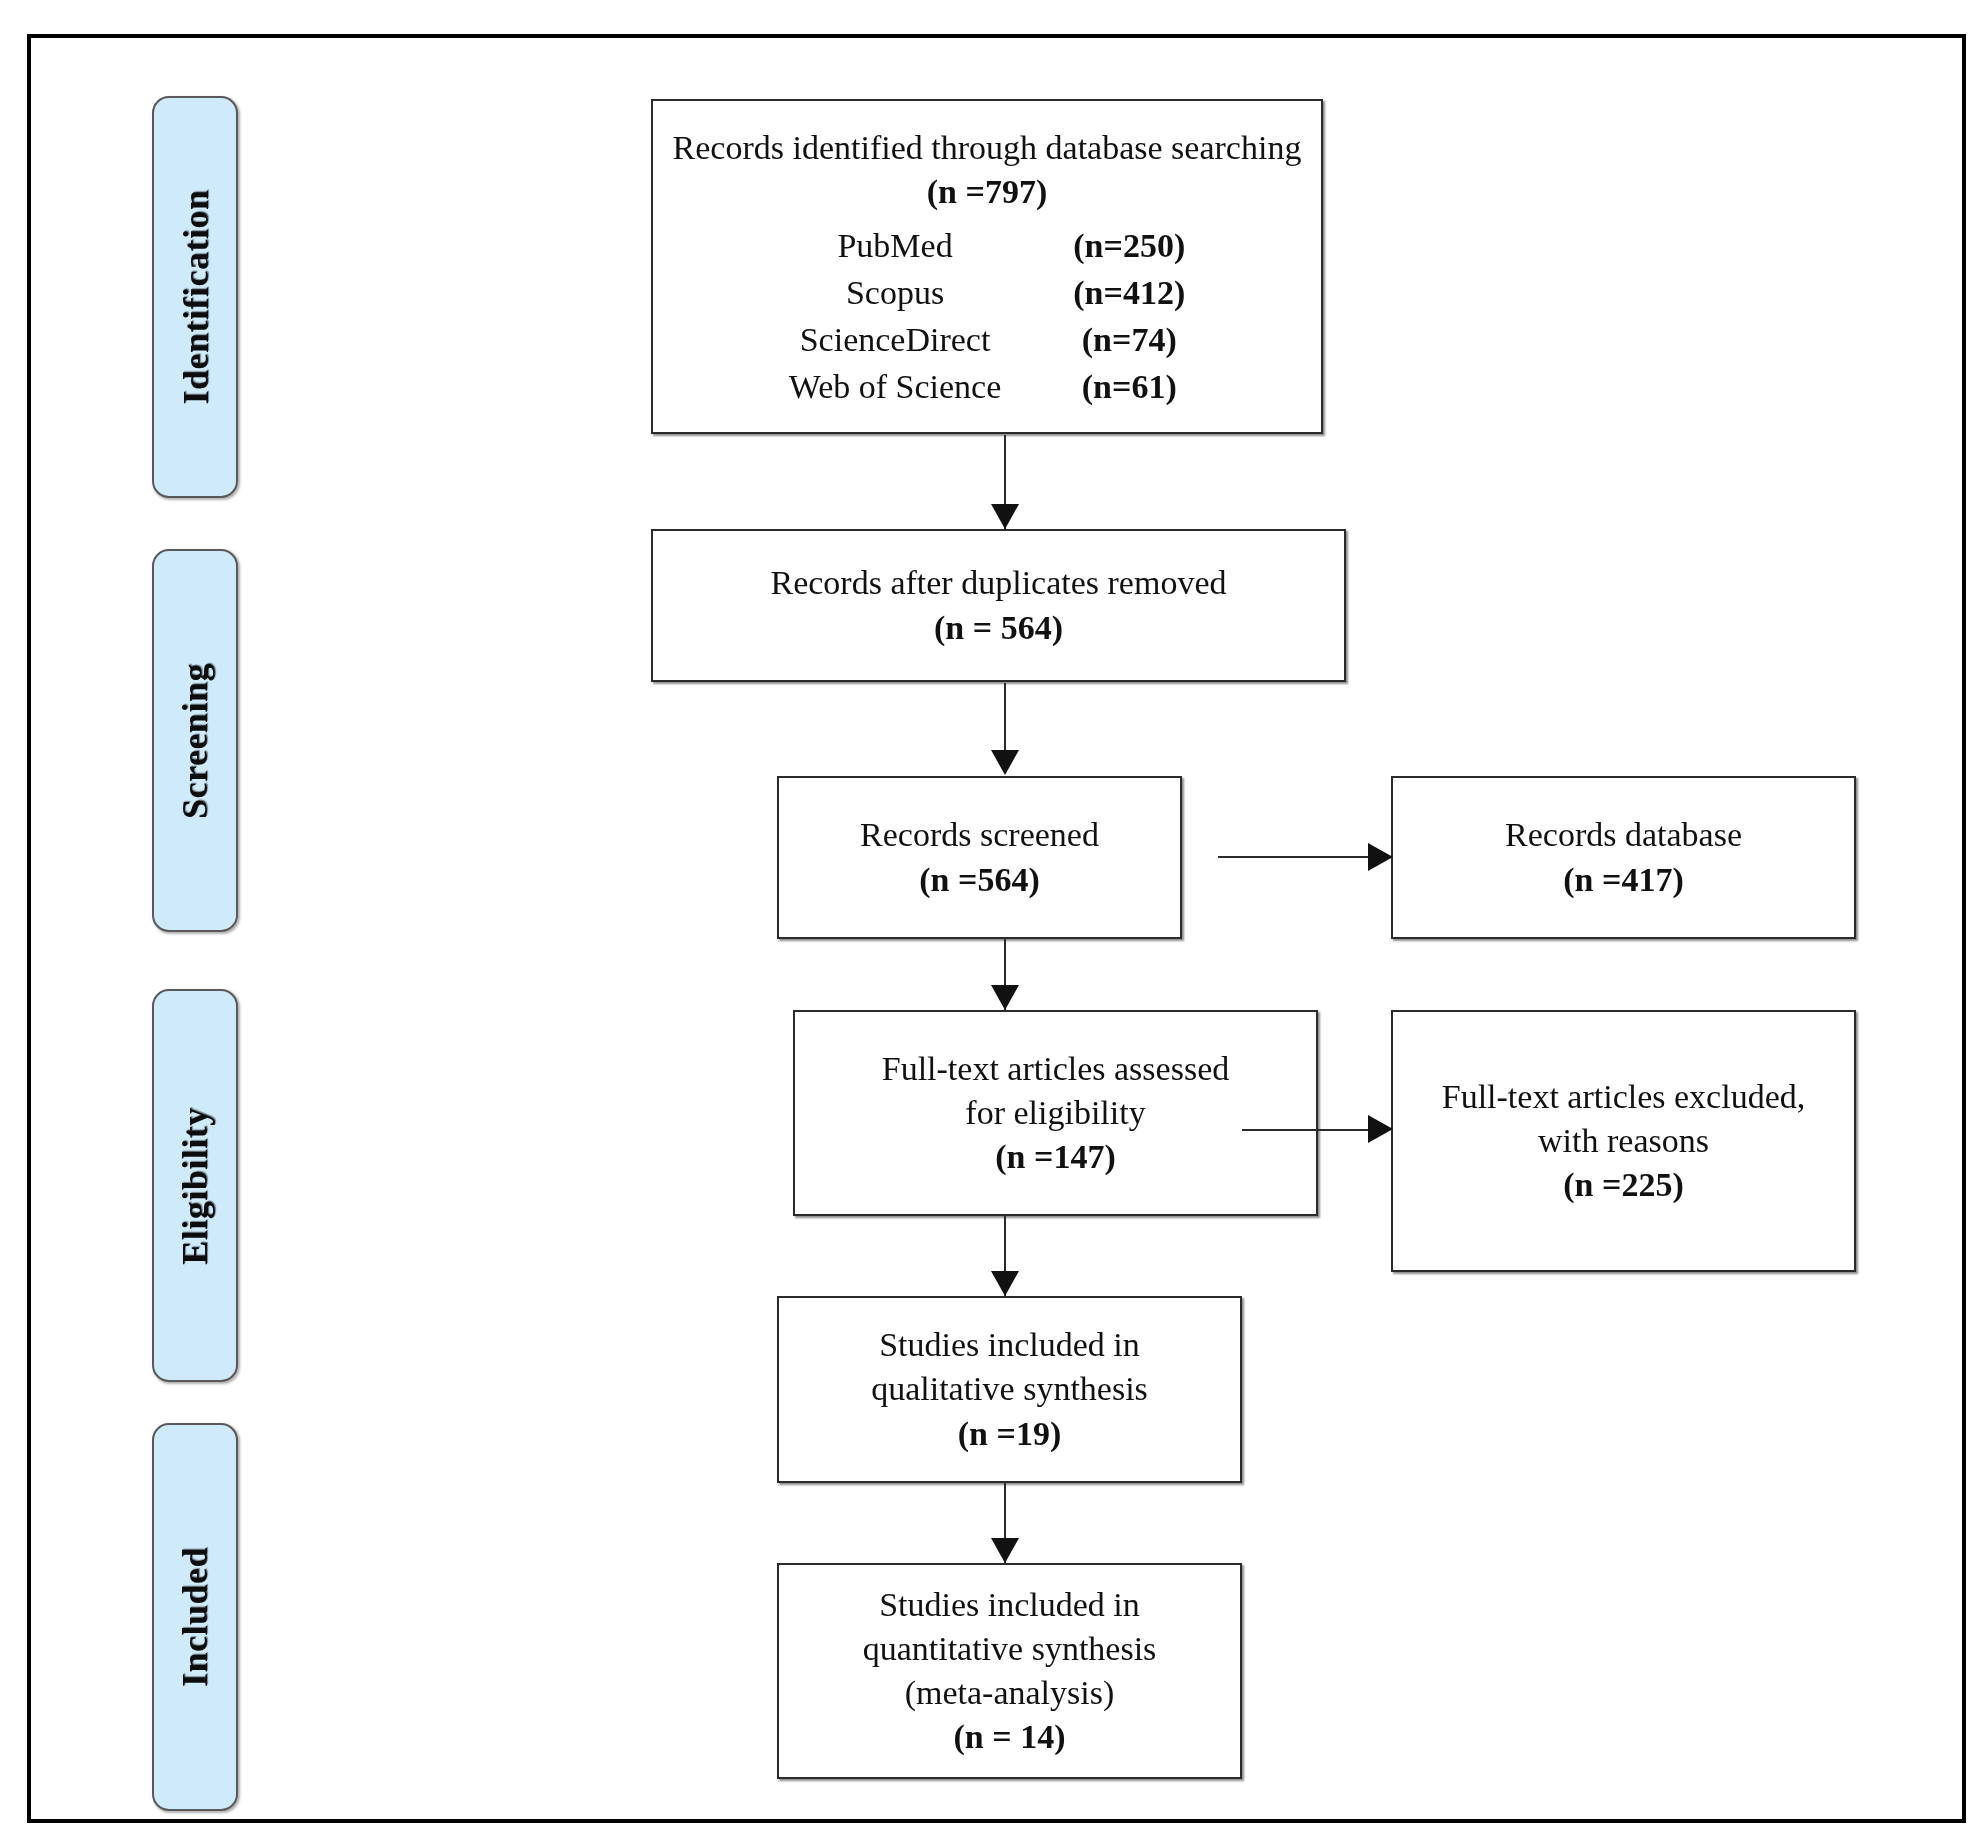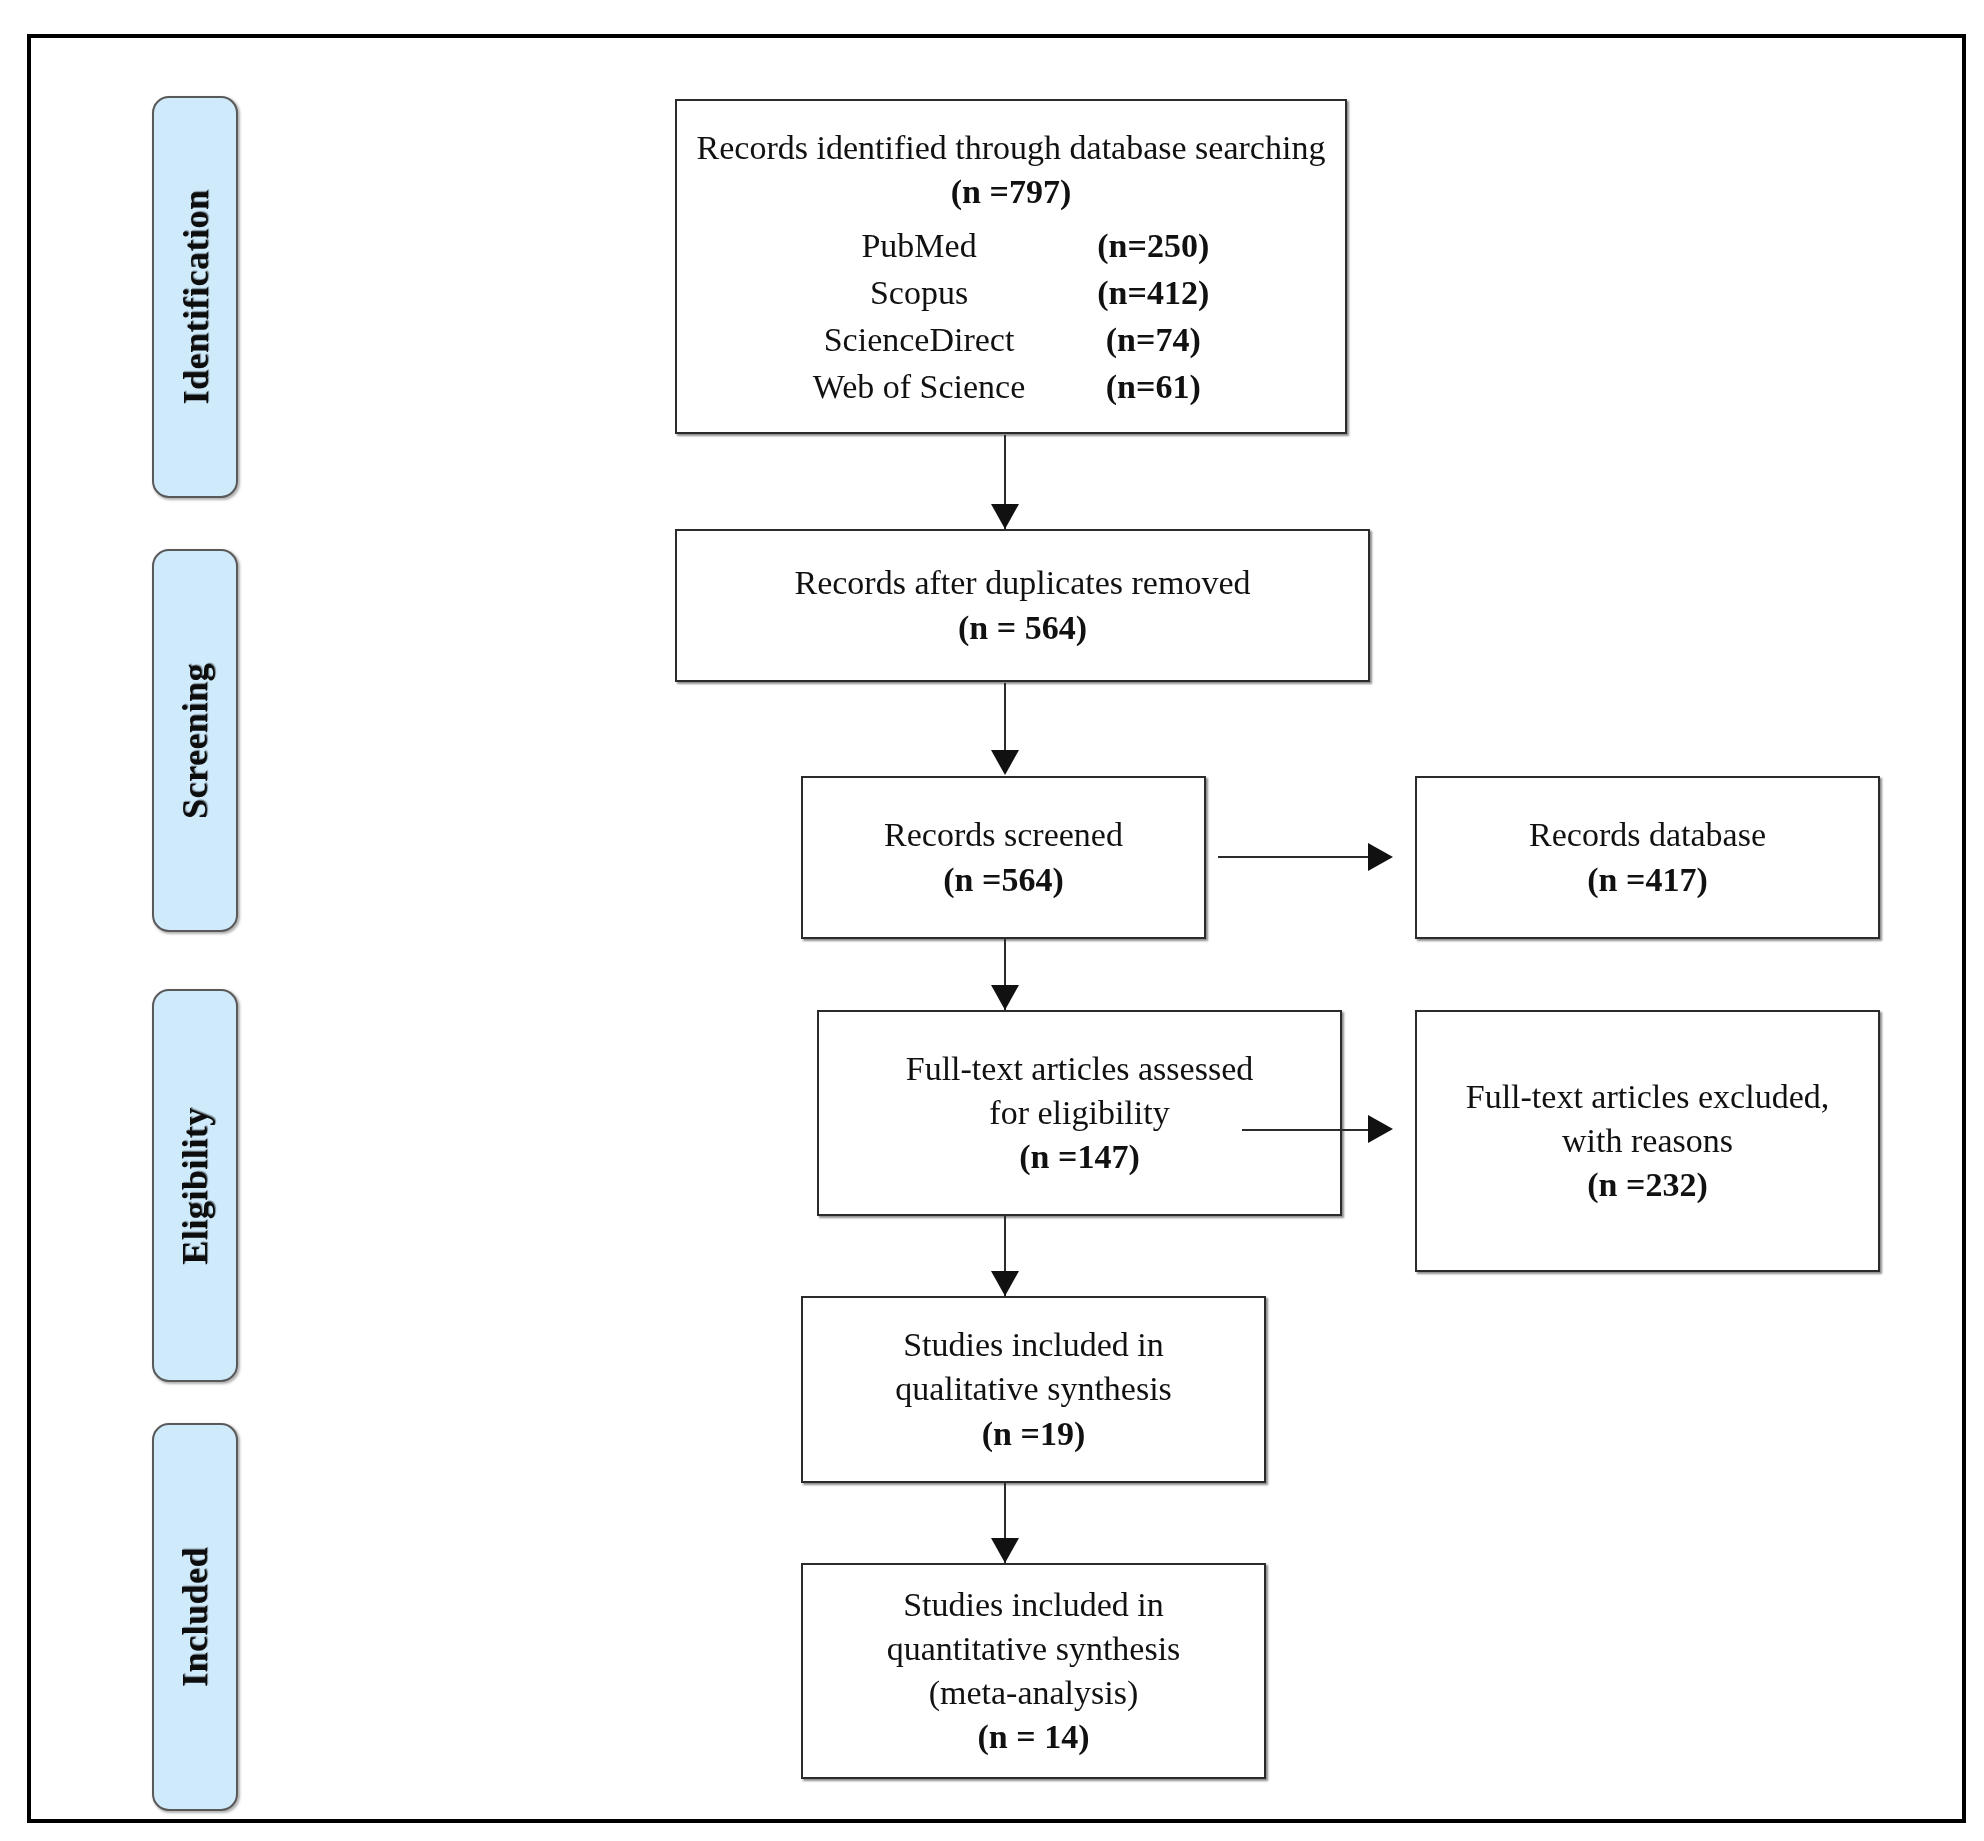"Records identified through database" .flow-box { margin-left: 24px -> none }
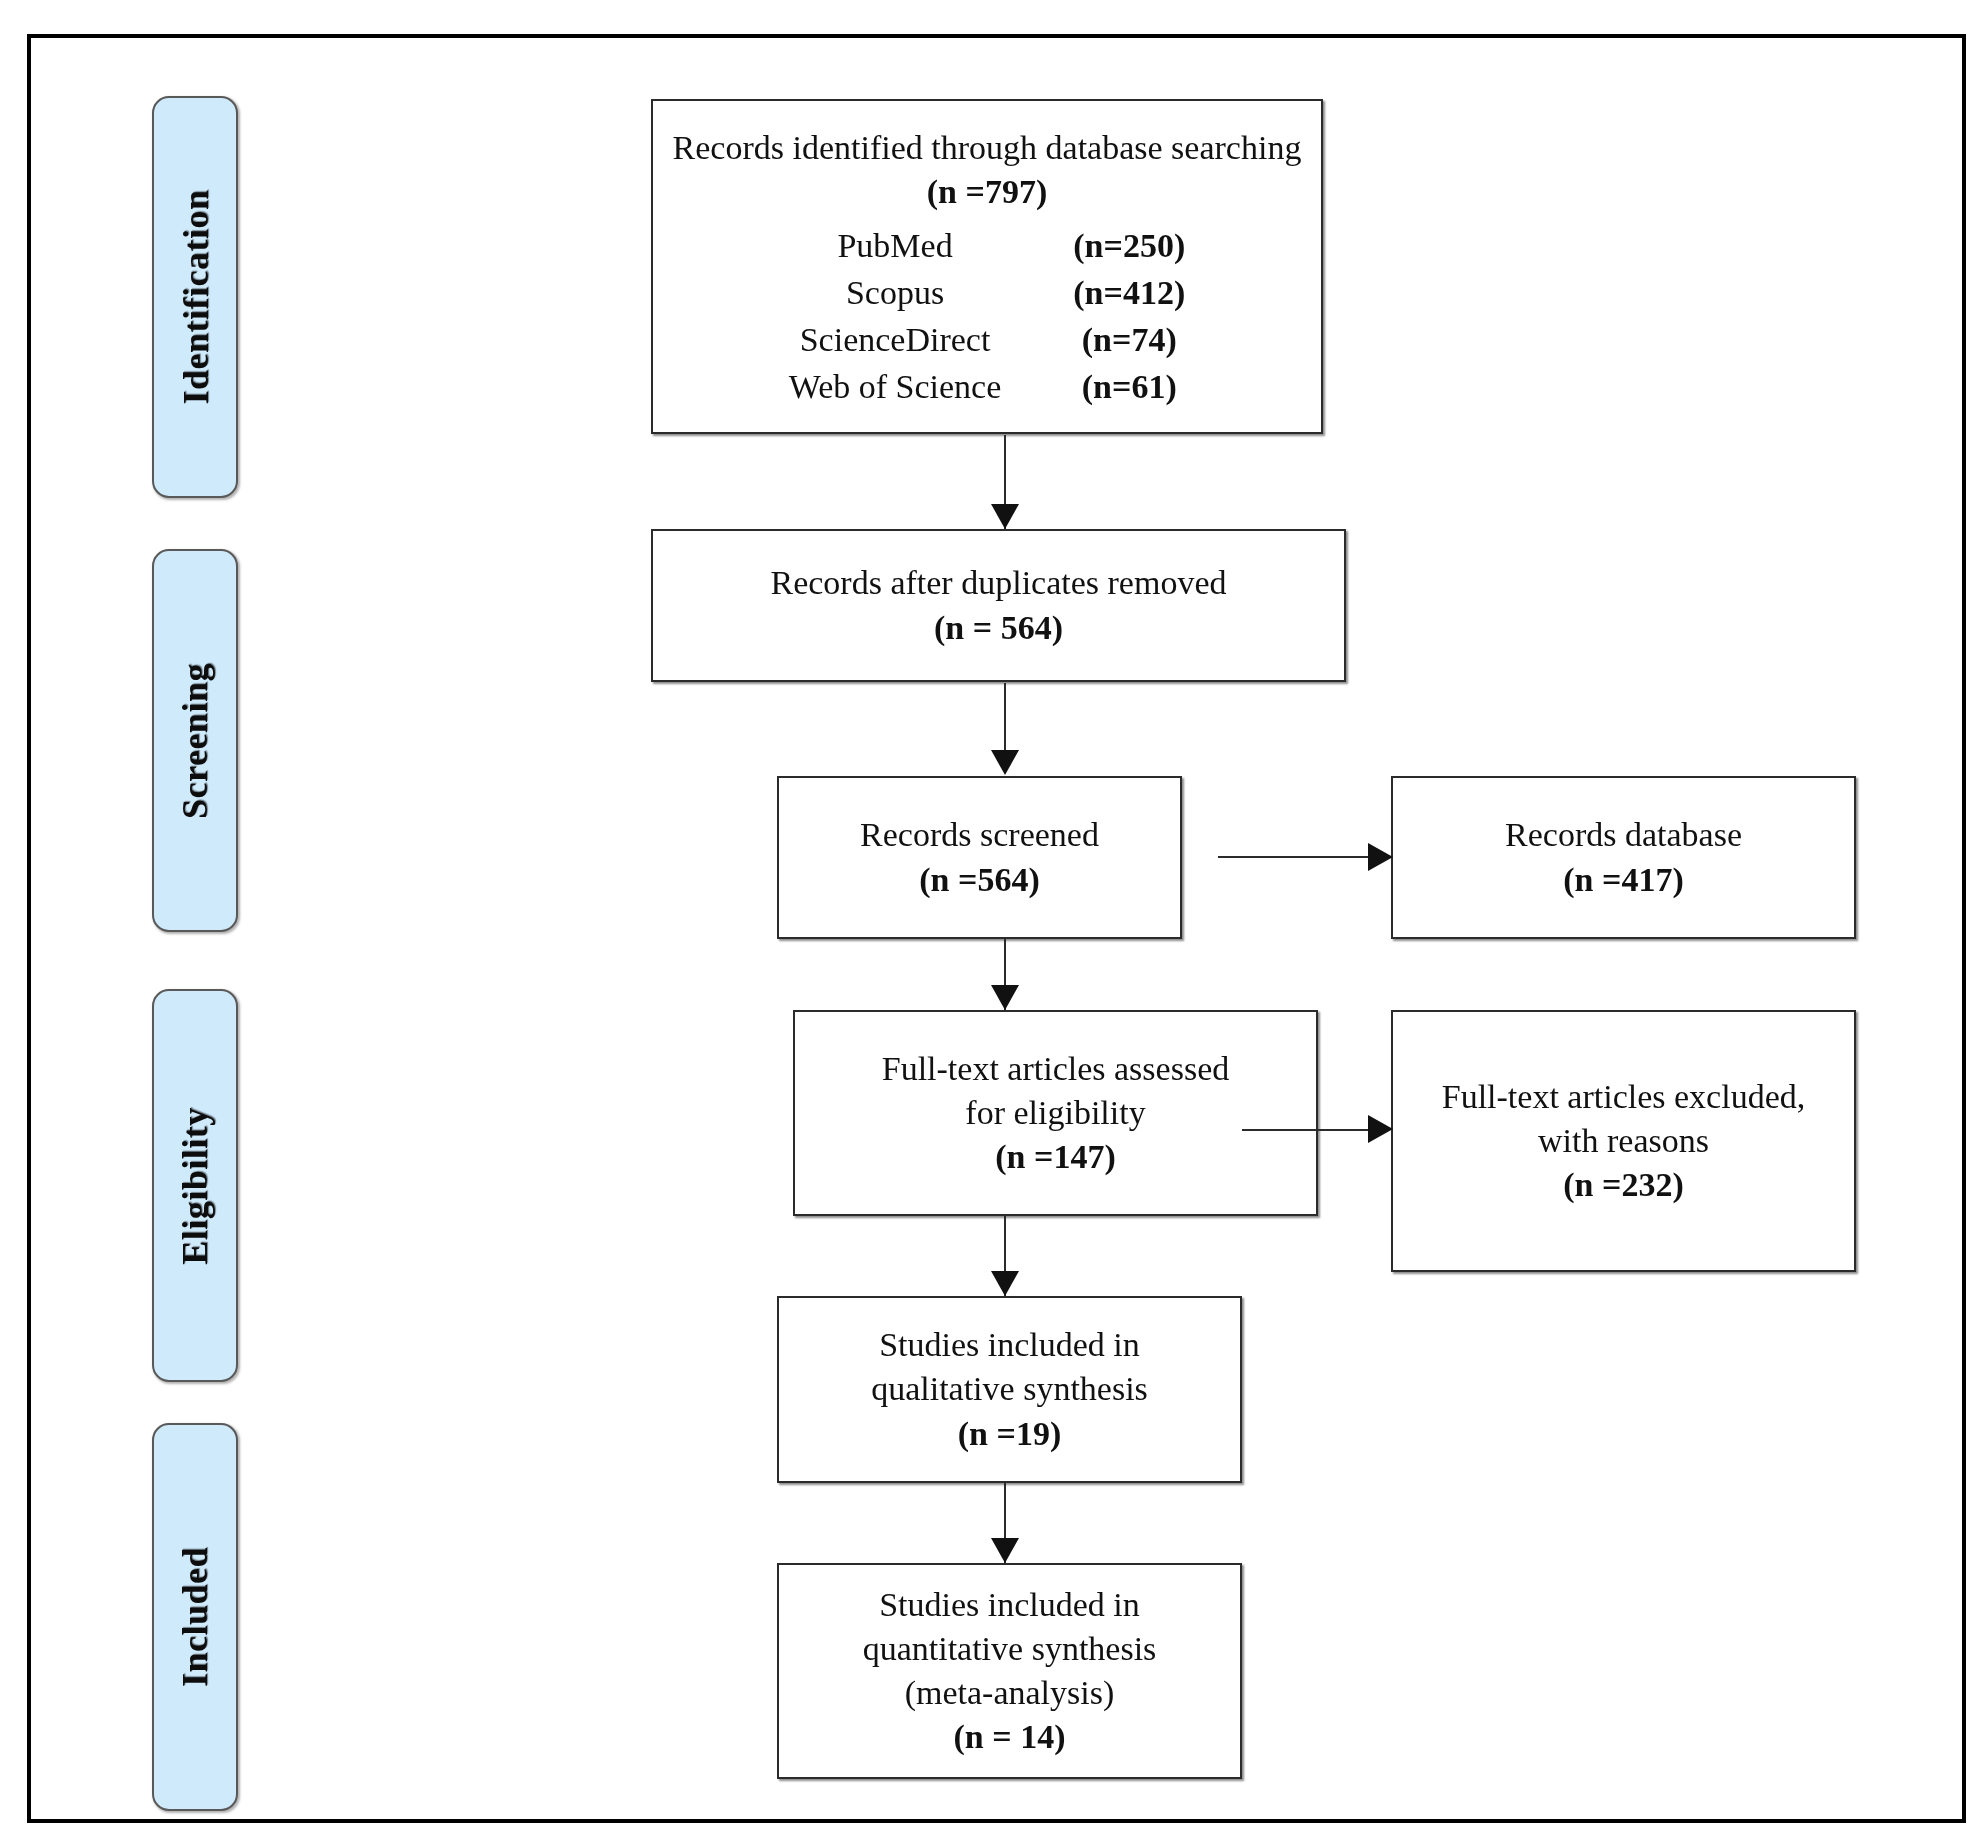"(n =232)" span.ln { text: 232 -> 225 }
